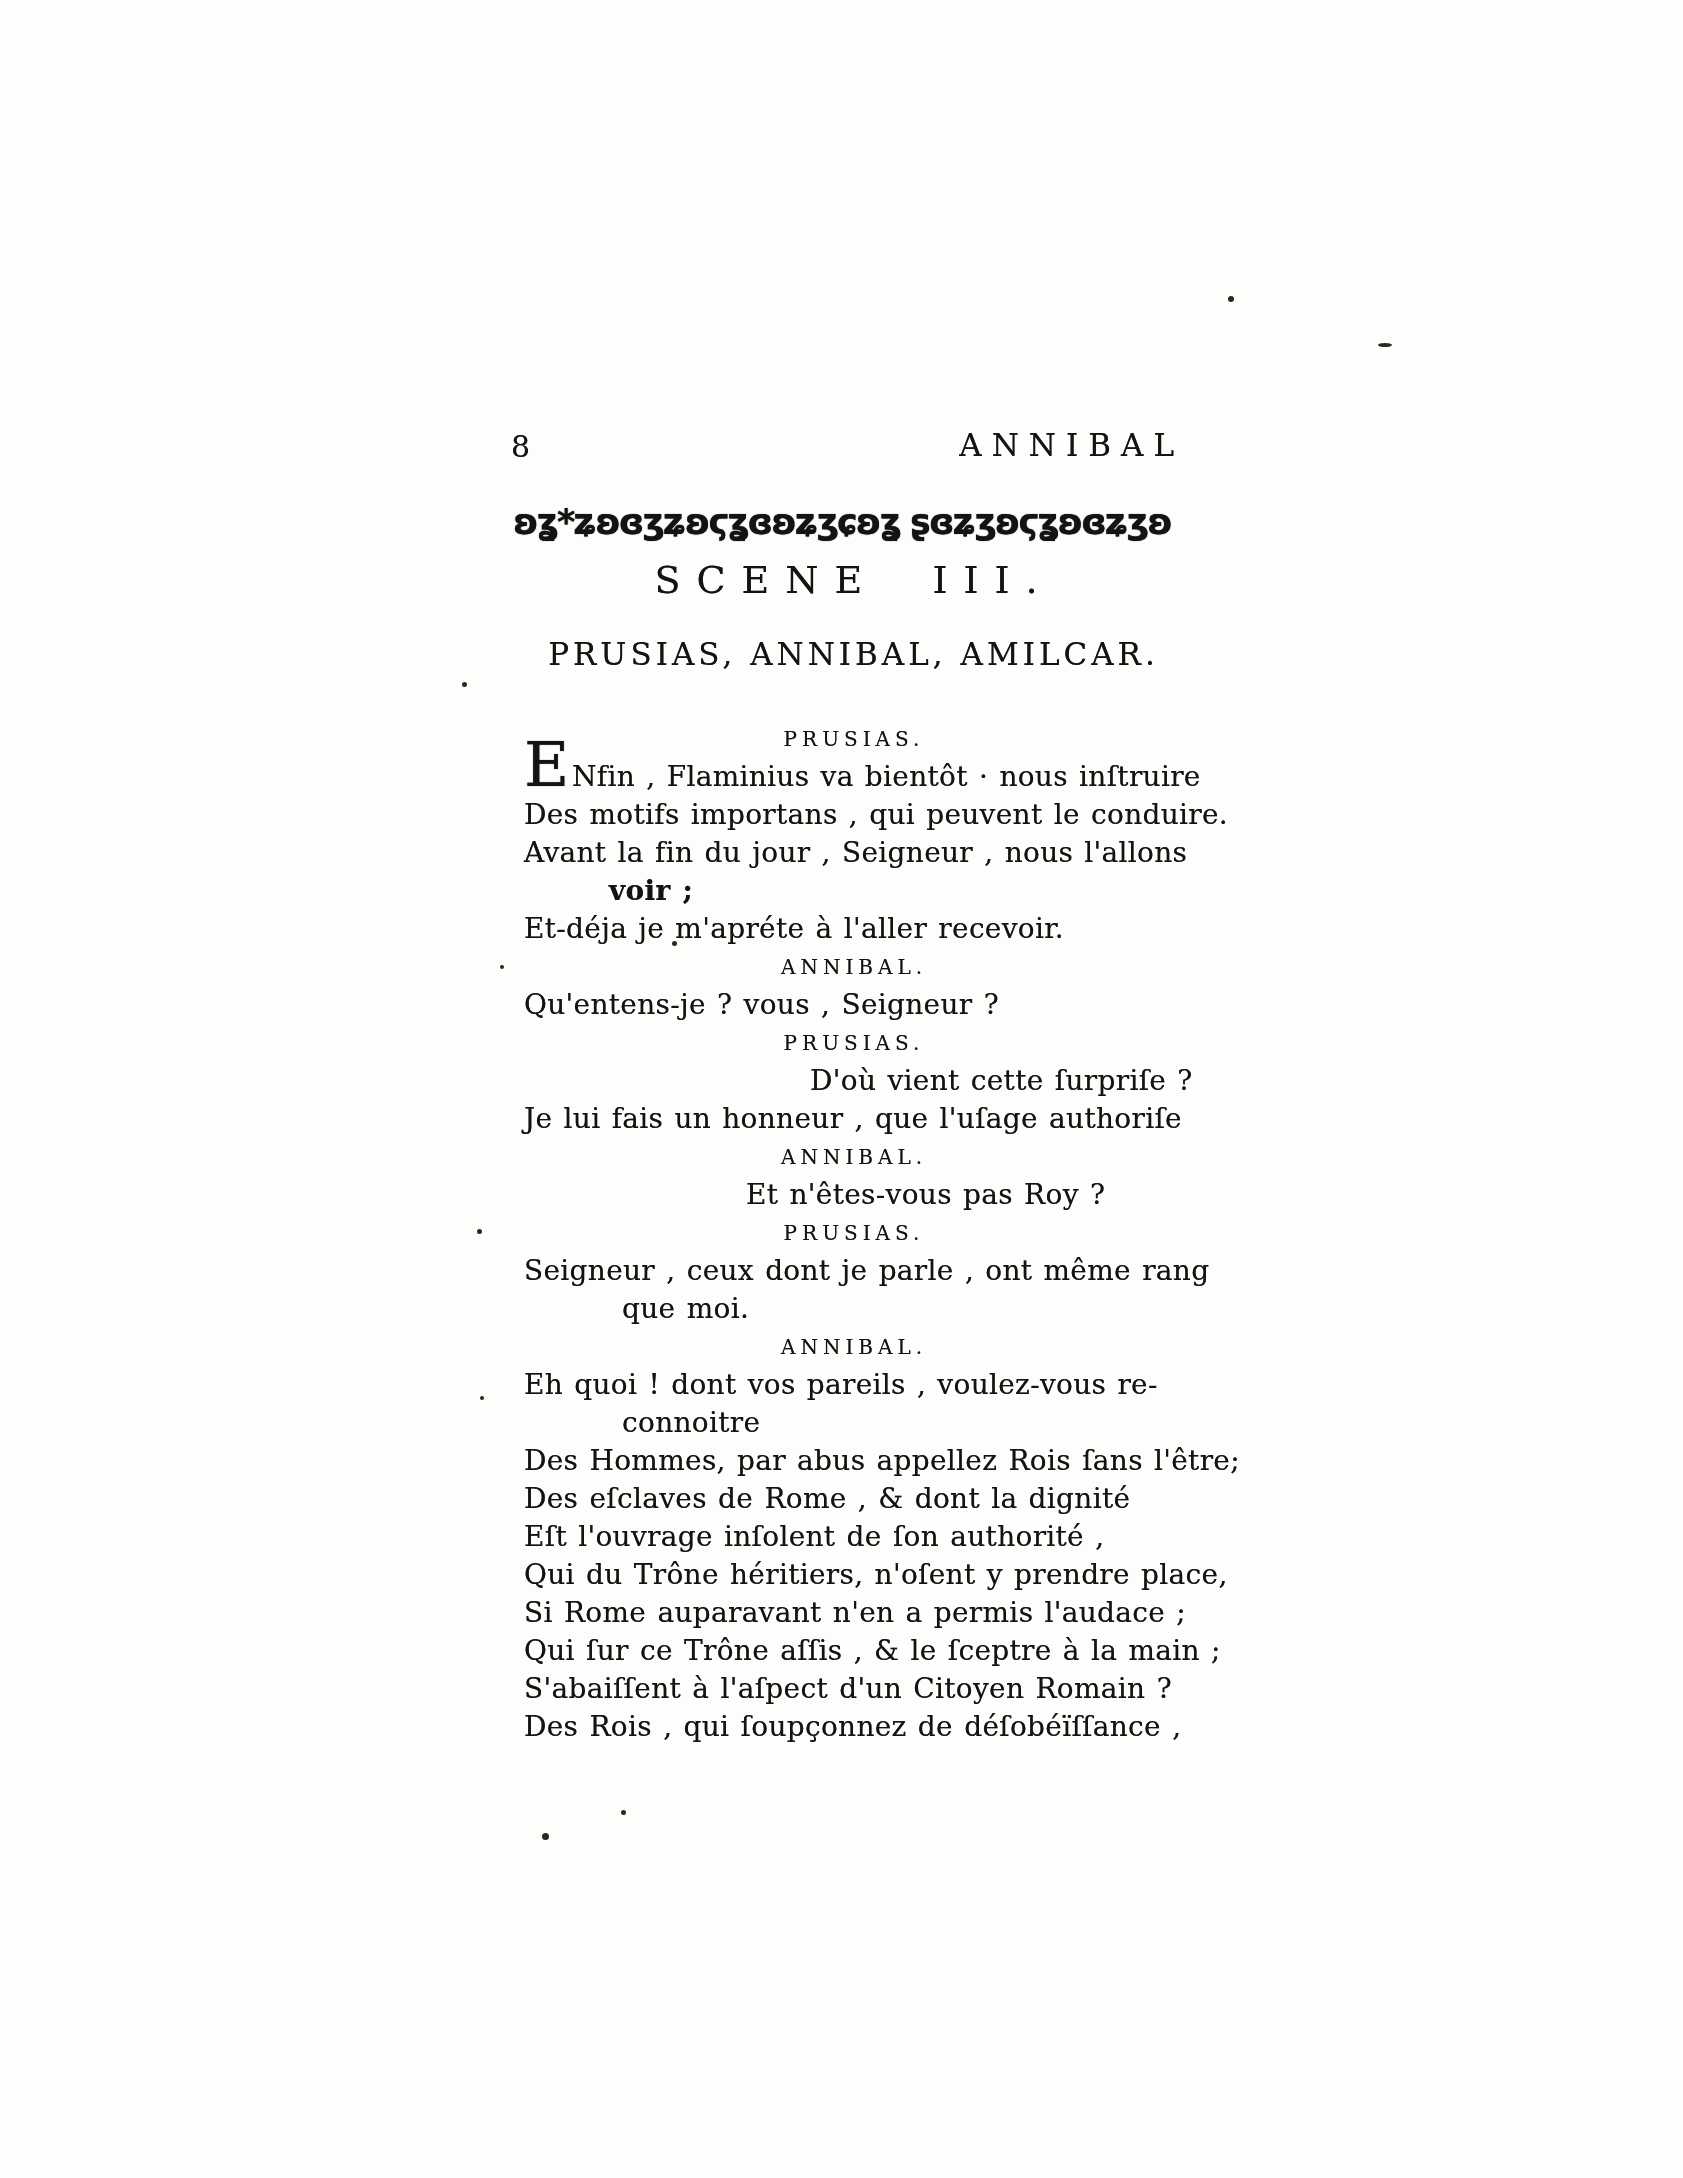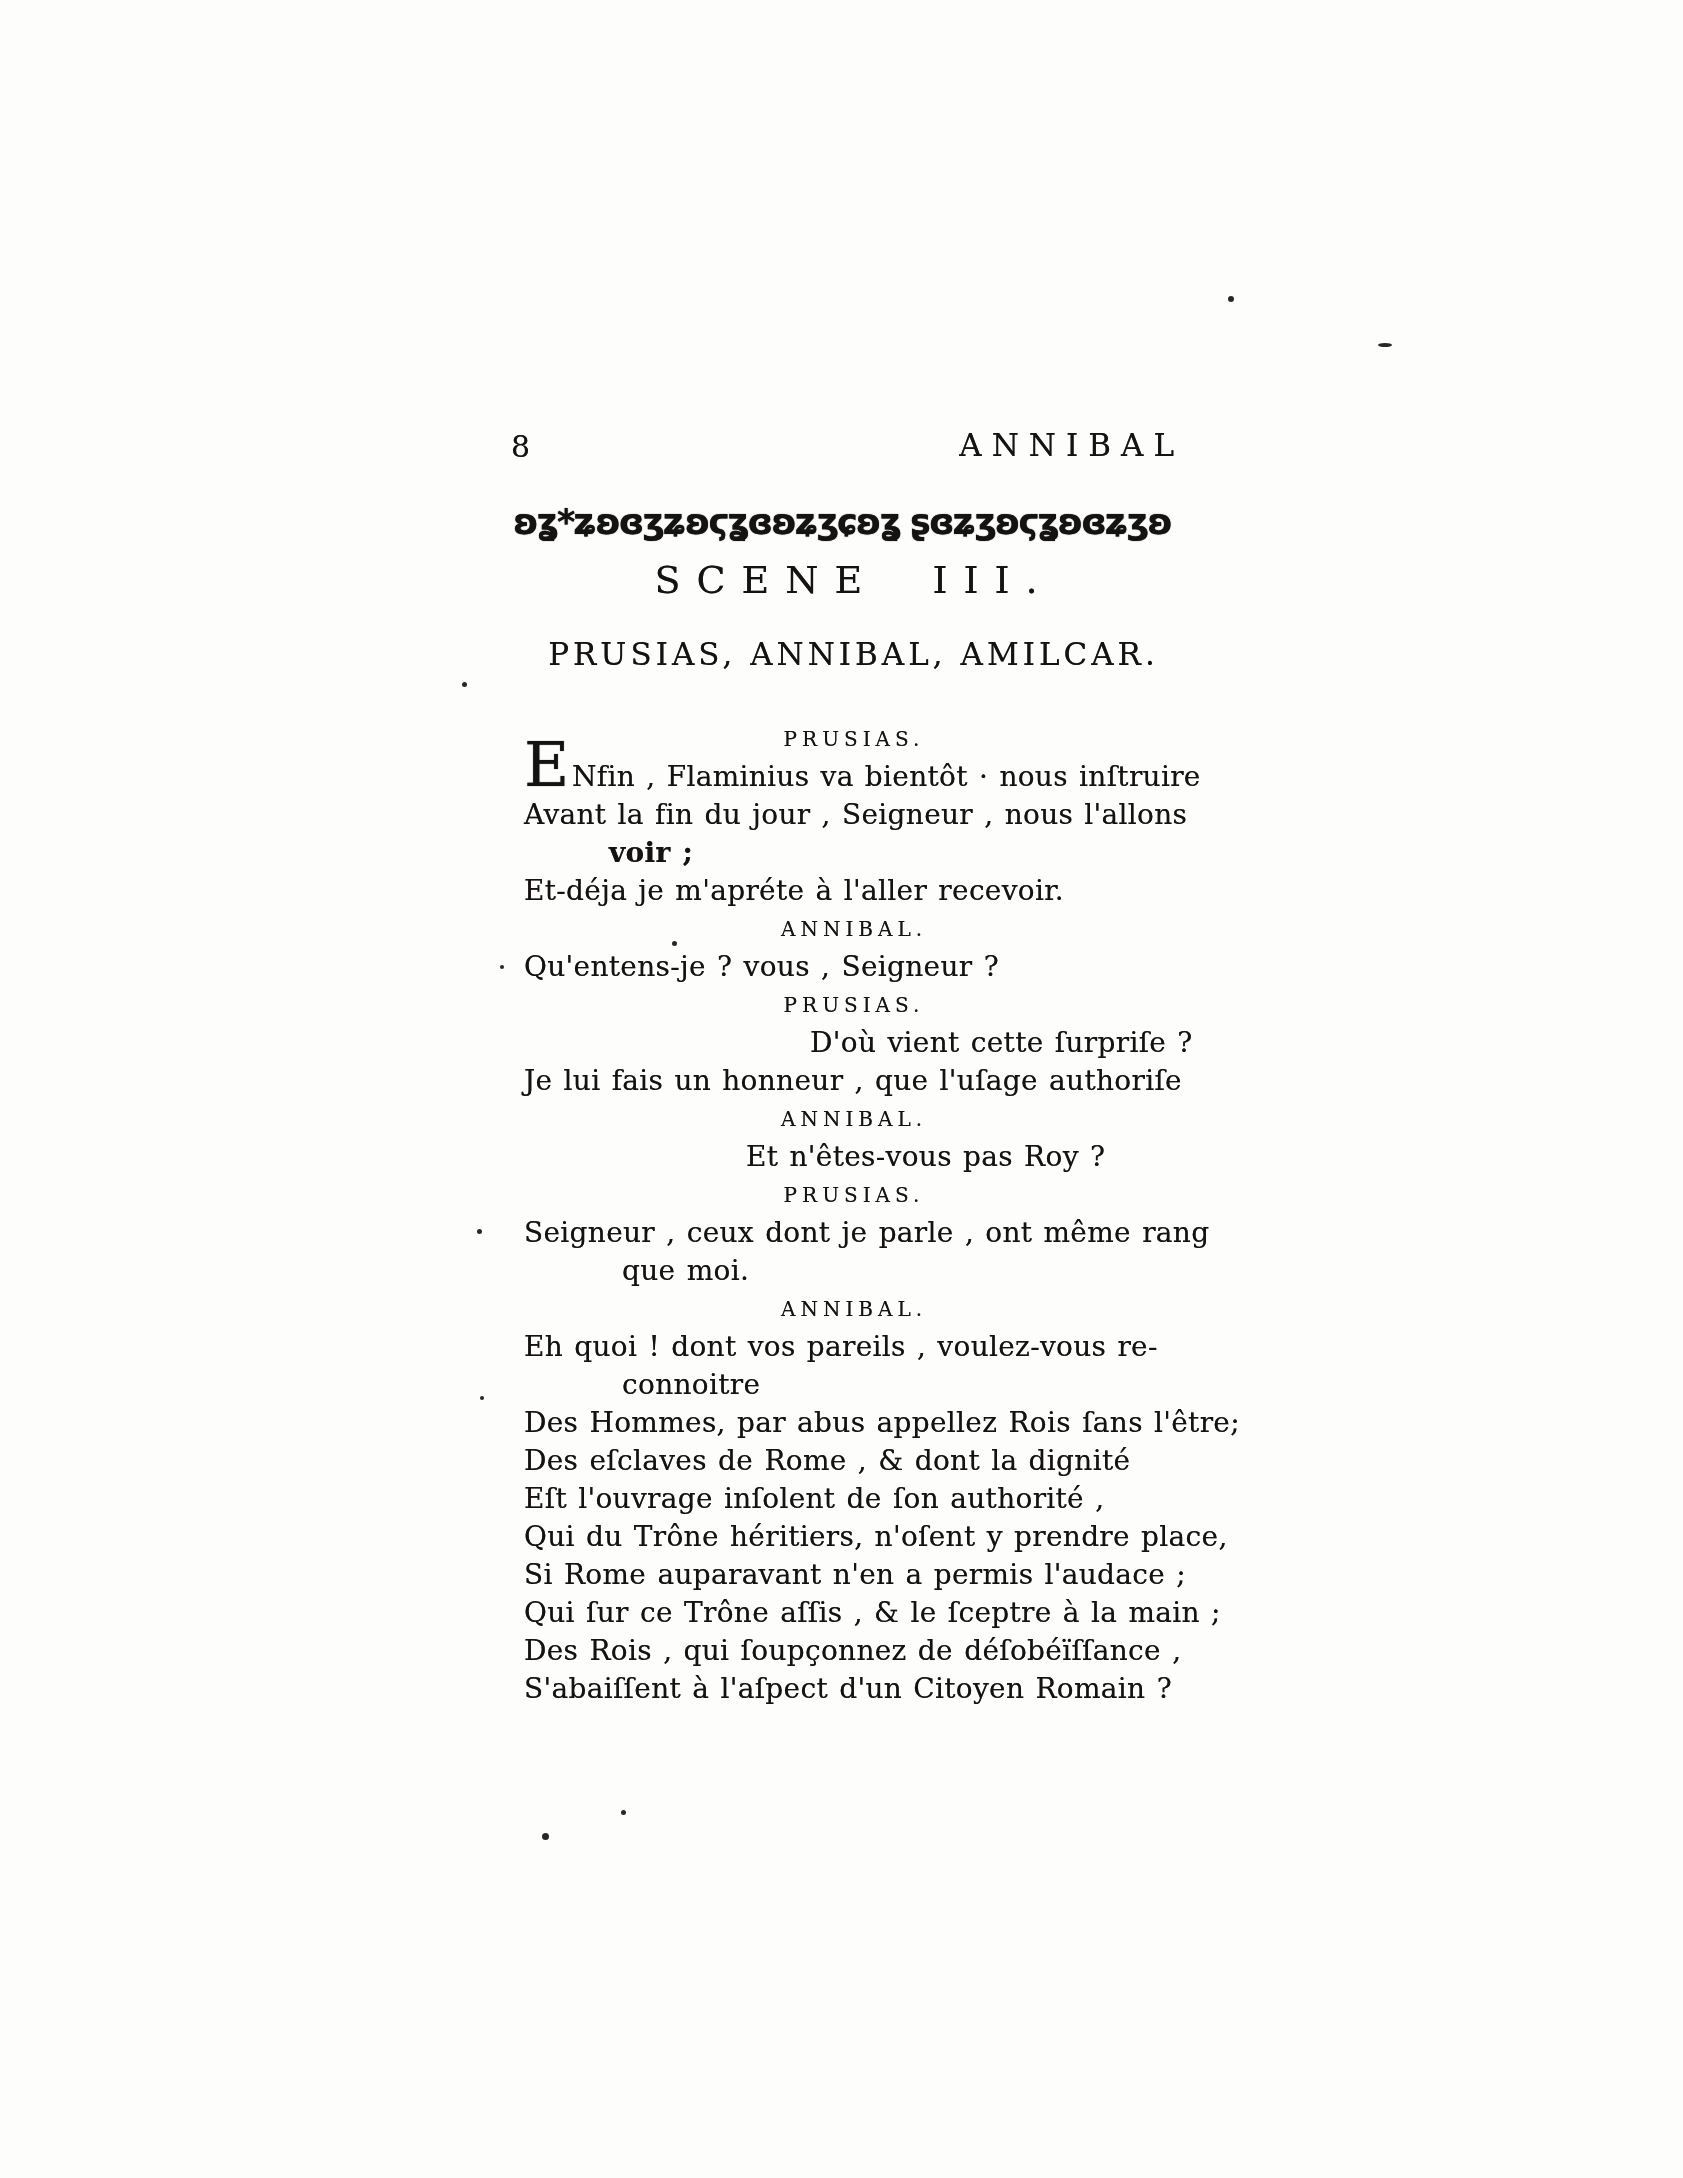"Des motifs importans , qui" div.line { html: none -> <div>Des motifs importans , qui peuvent le conduire.</div> }
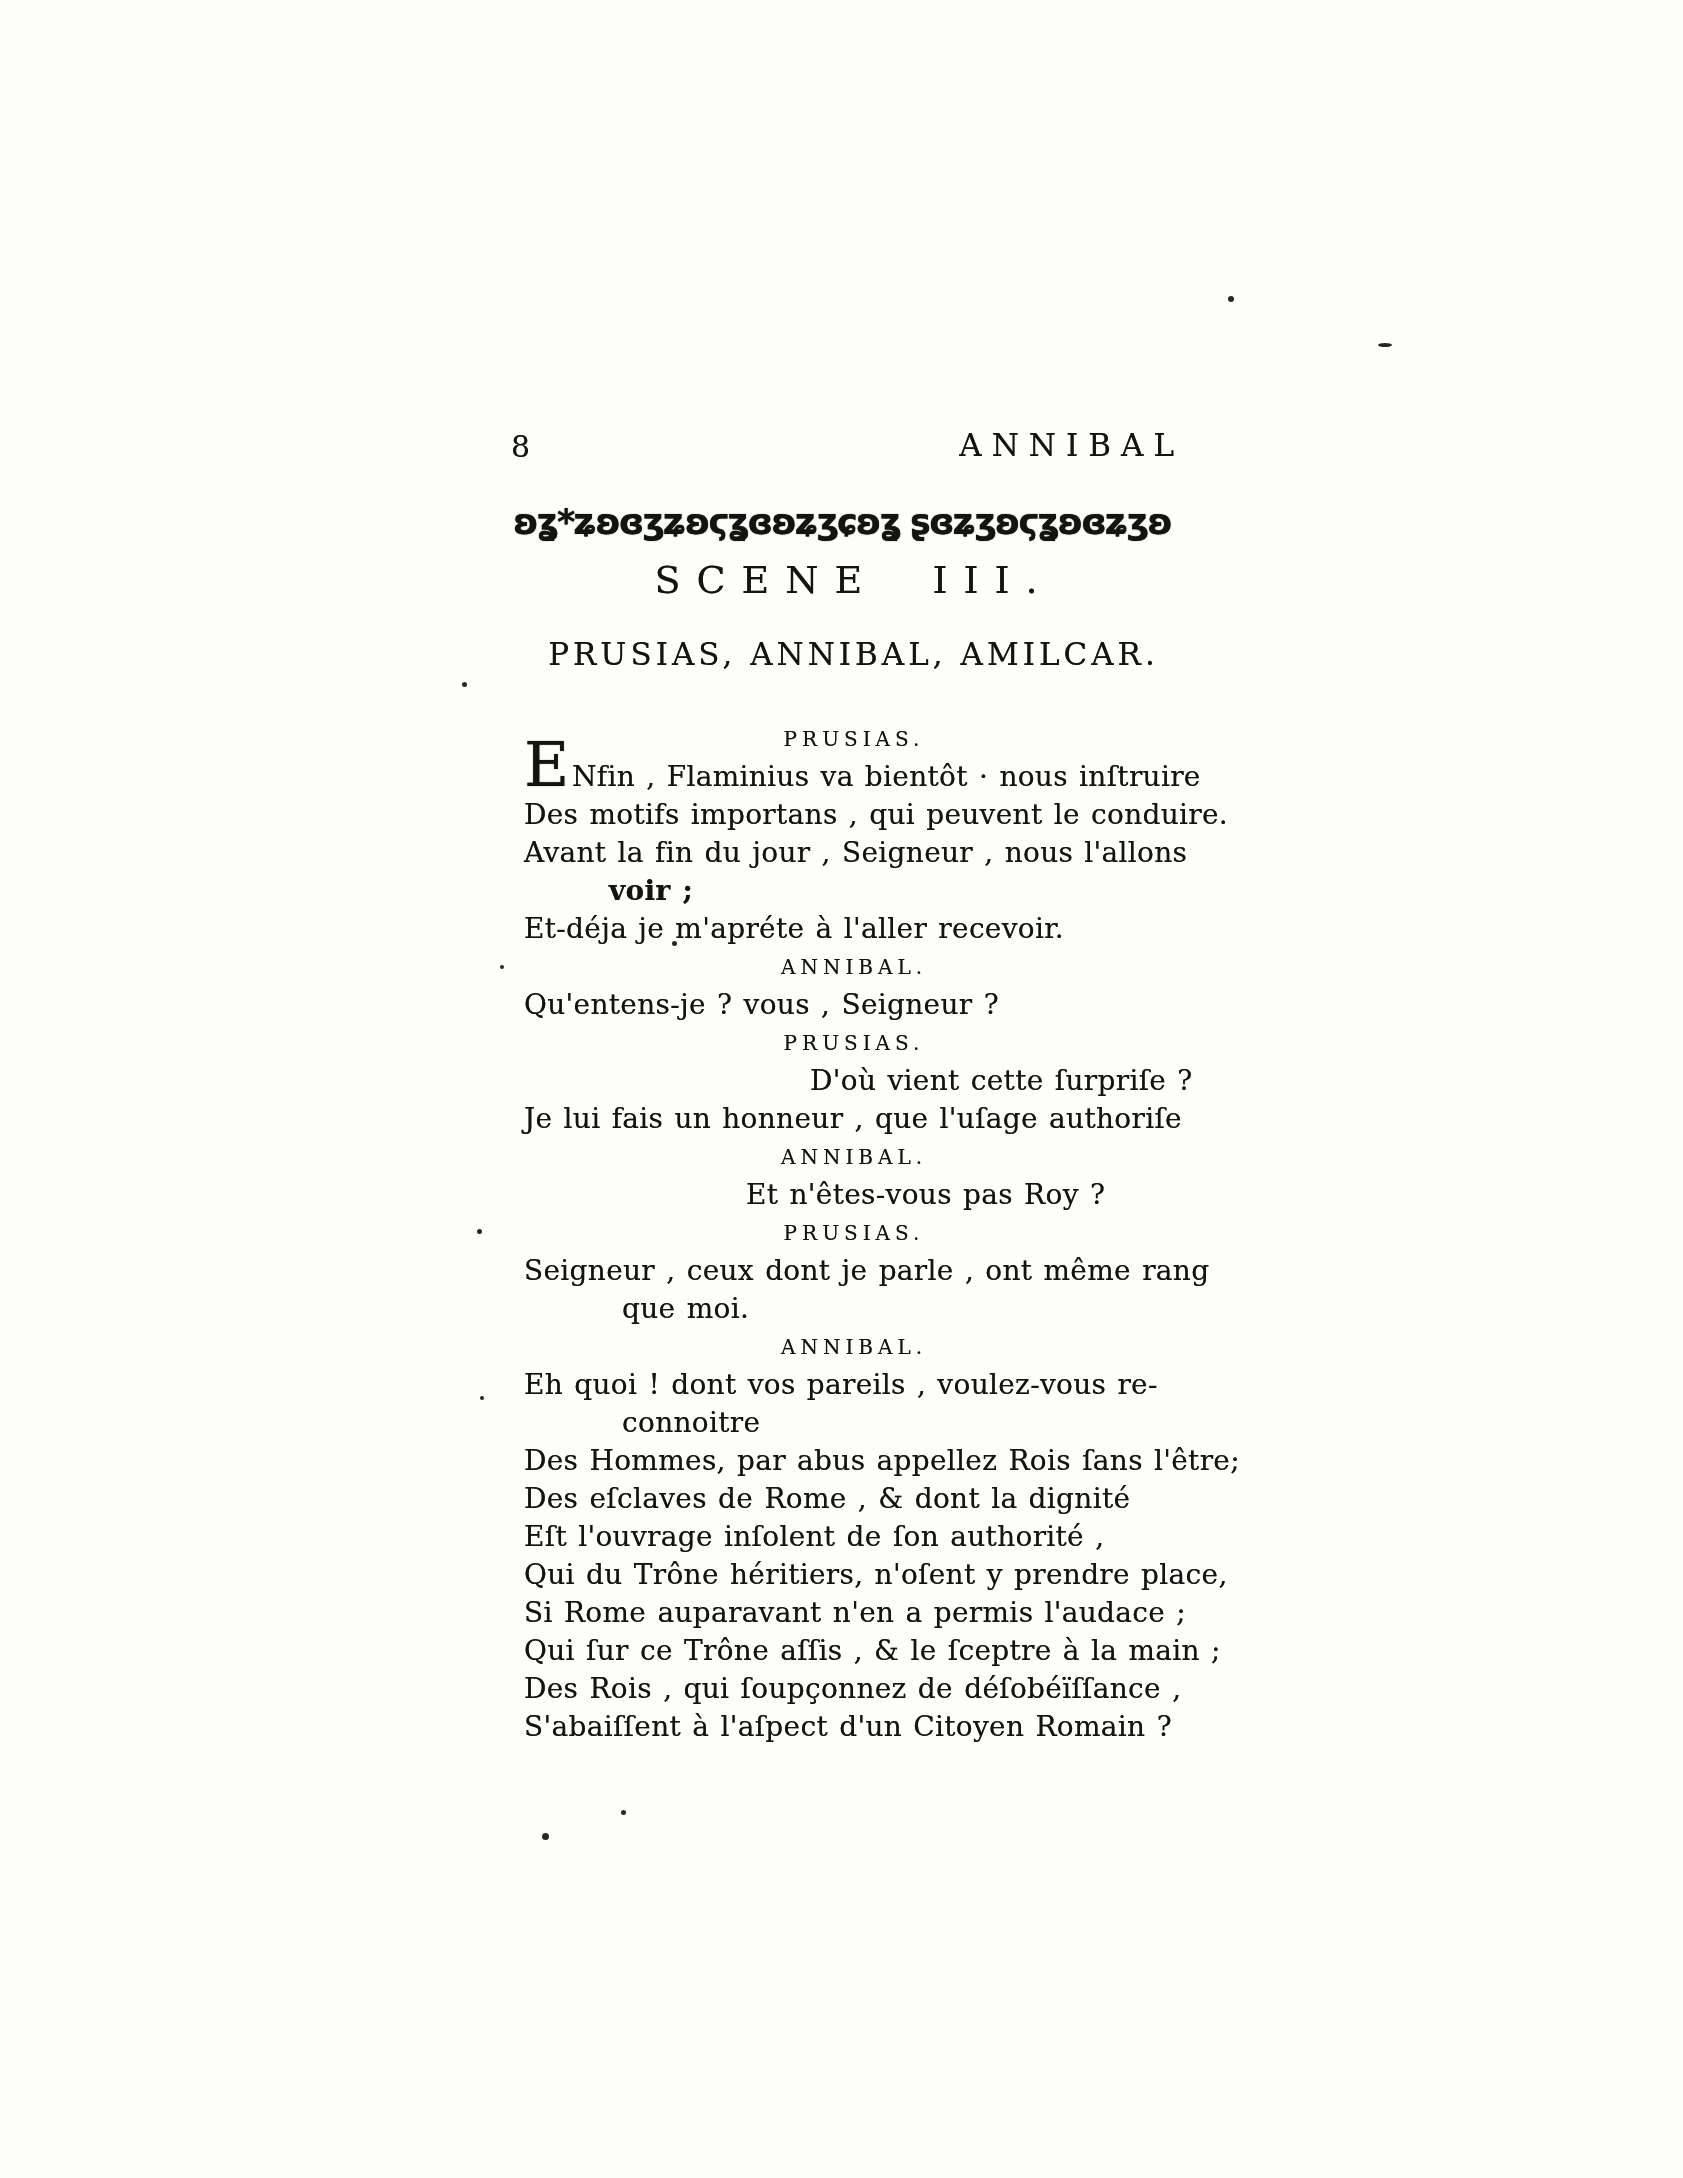"Des Rois , qui ſoupçonnez" div.line { order: before "S'abaiſſent à l'aſpect d'un Citoyen" -> after "S'abaiſſent à l'aſpect d'un Citoyen" }
